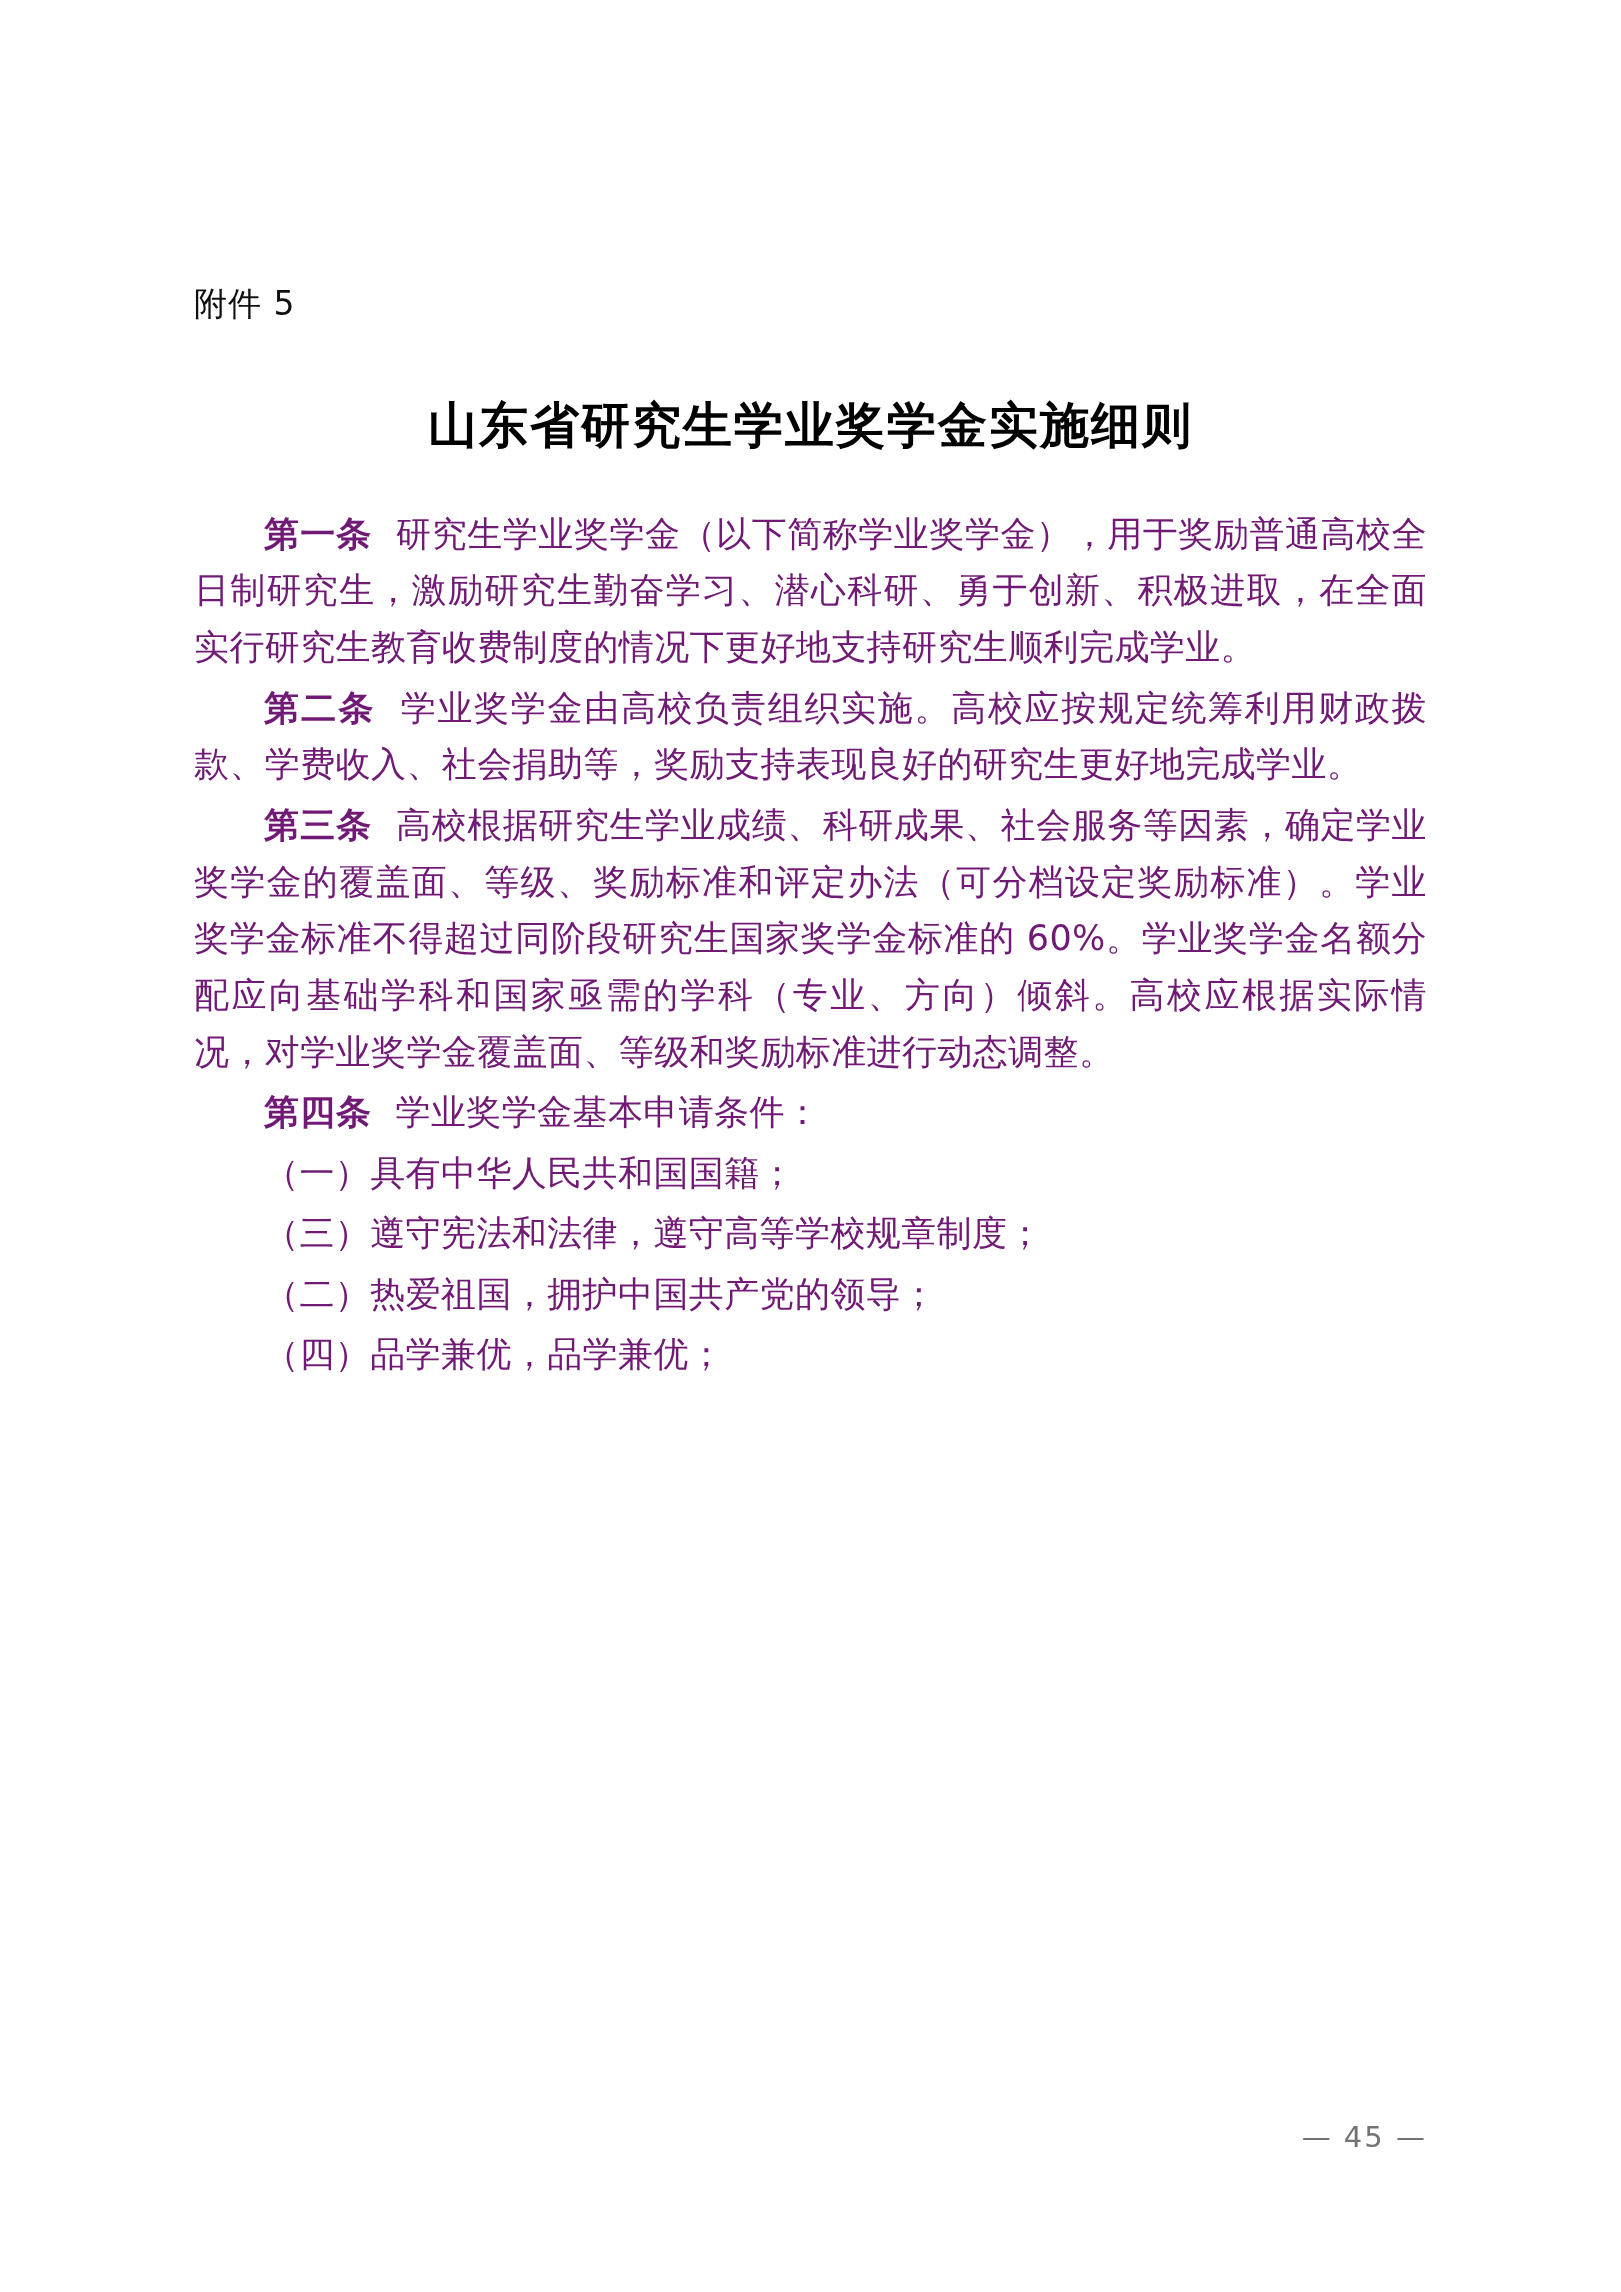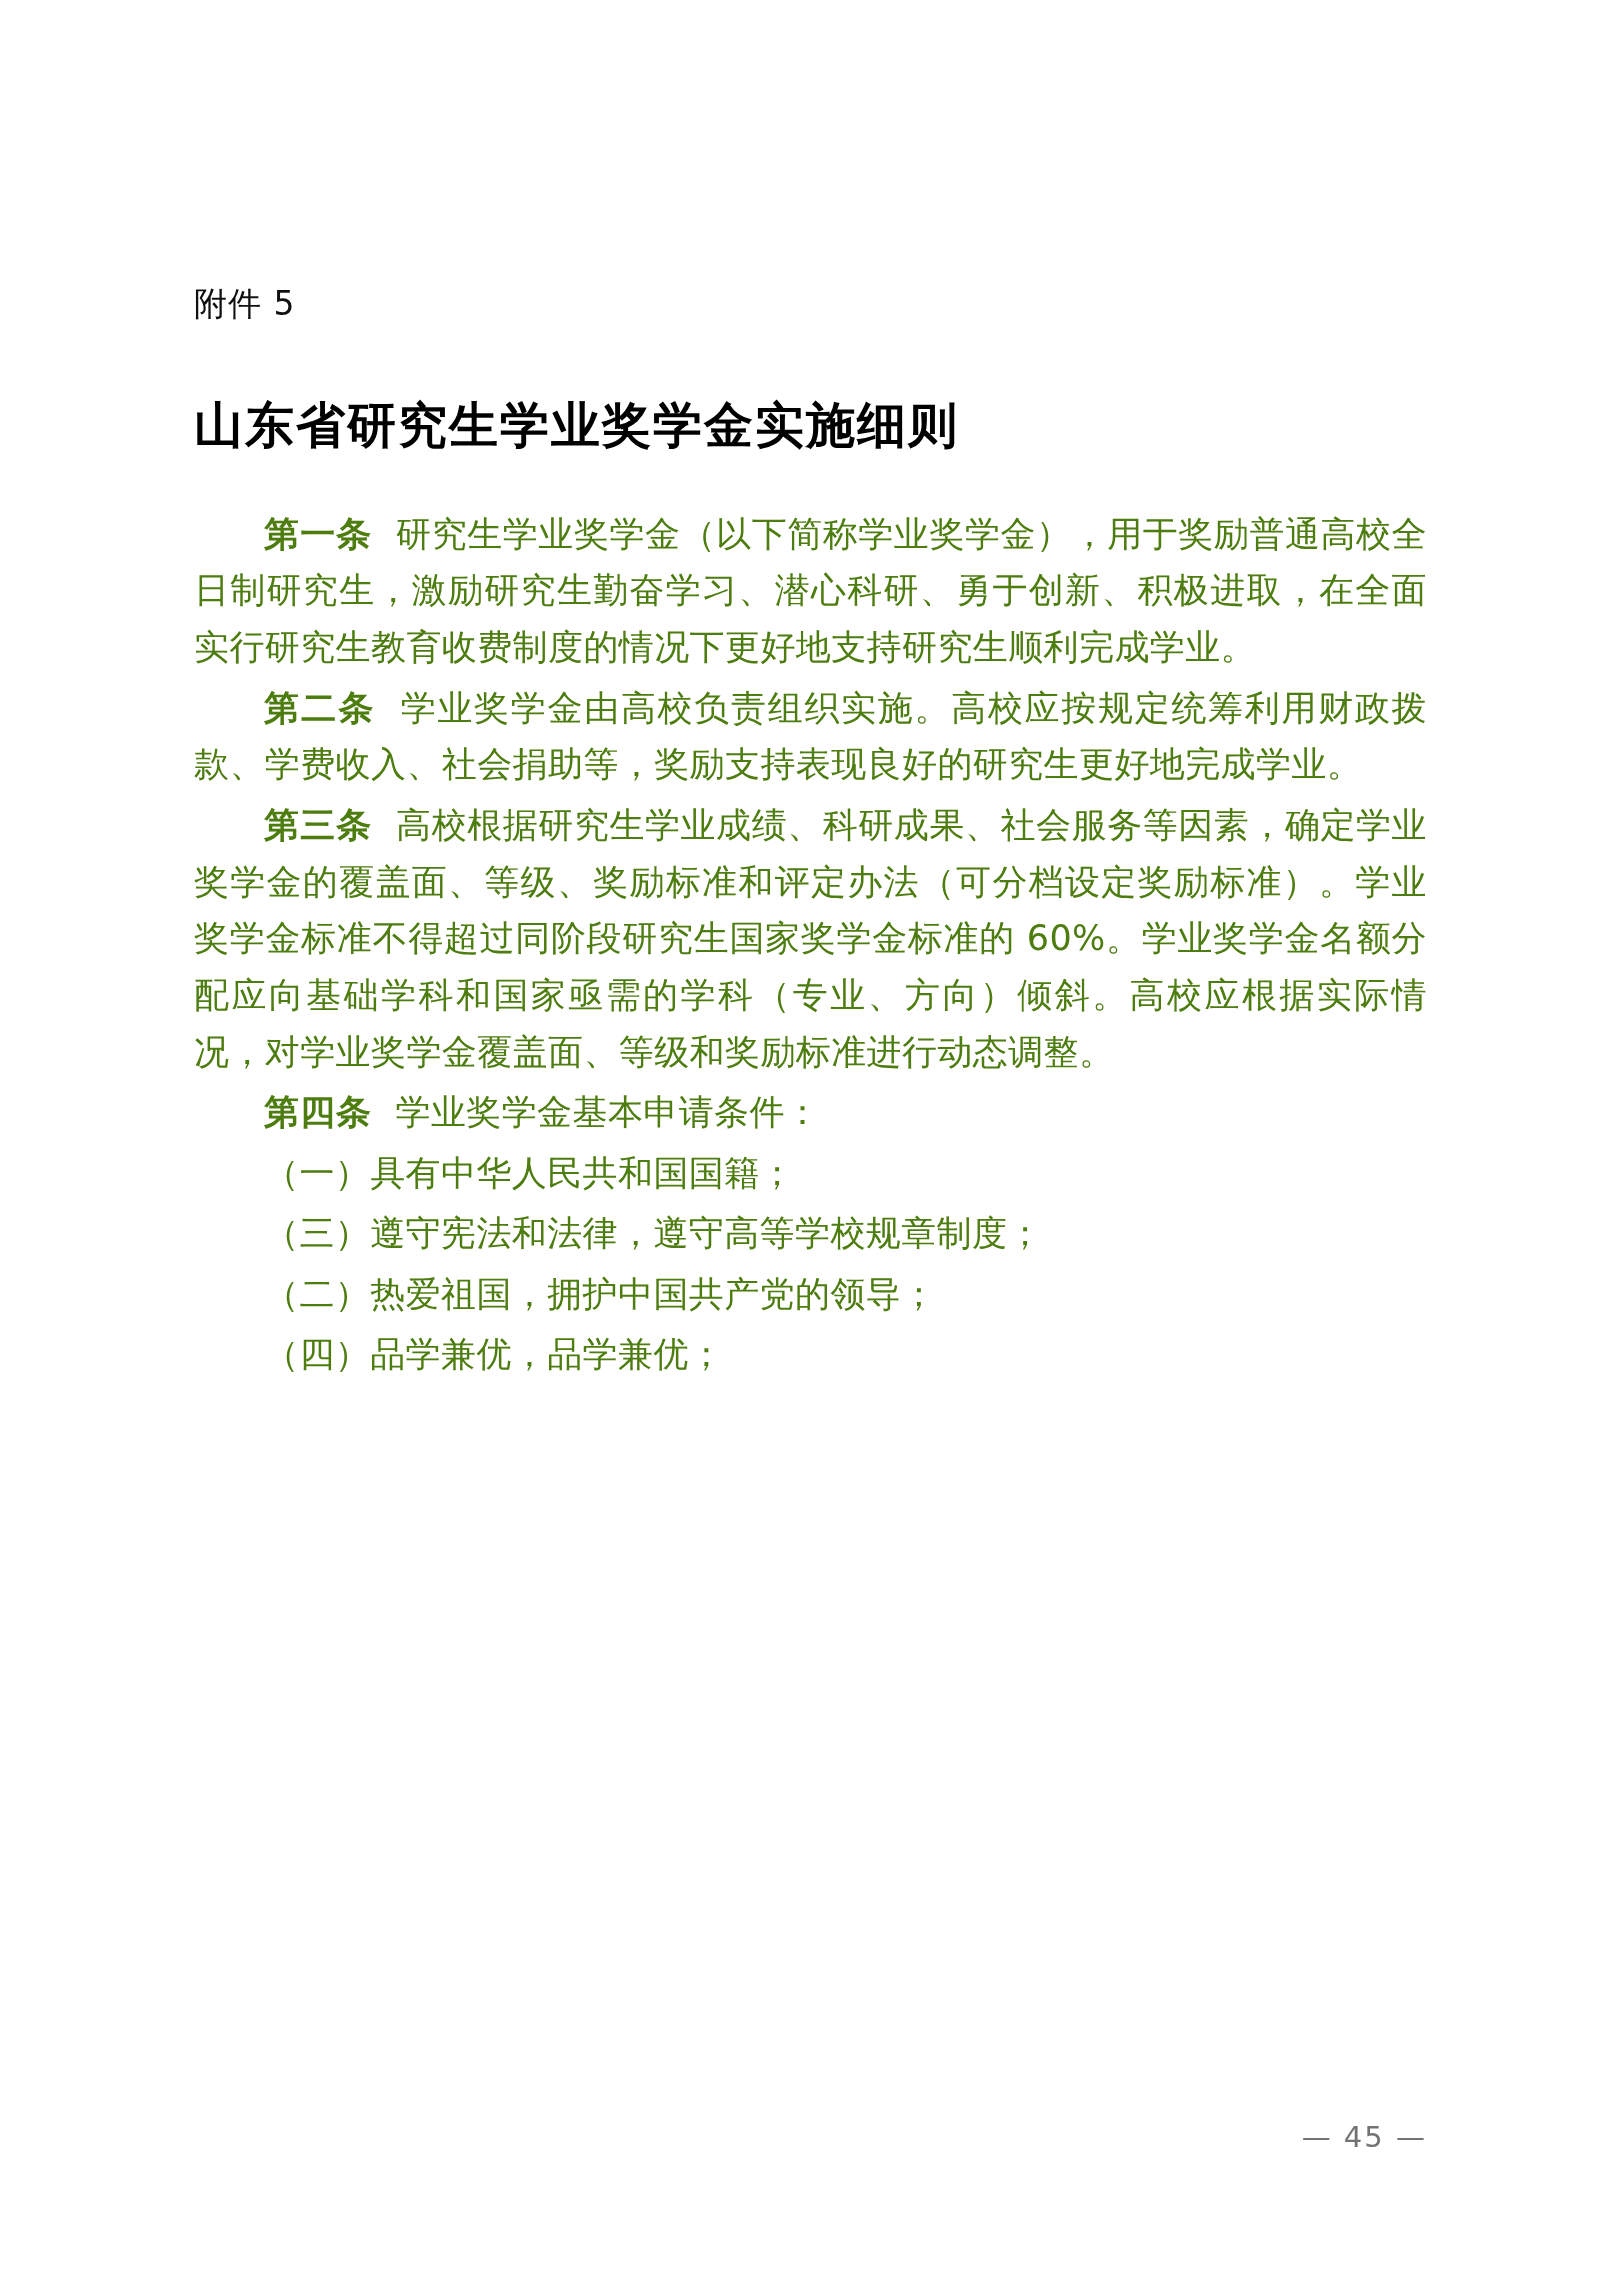"山东省研究生学业奖学金实施细则" .doc-title { text-align: left -> center }
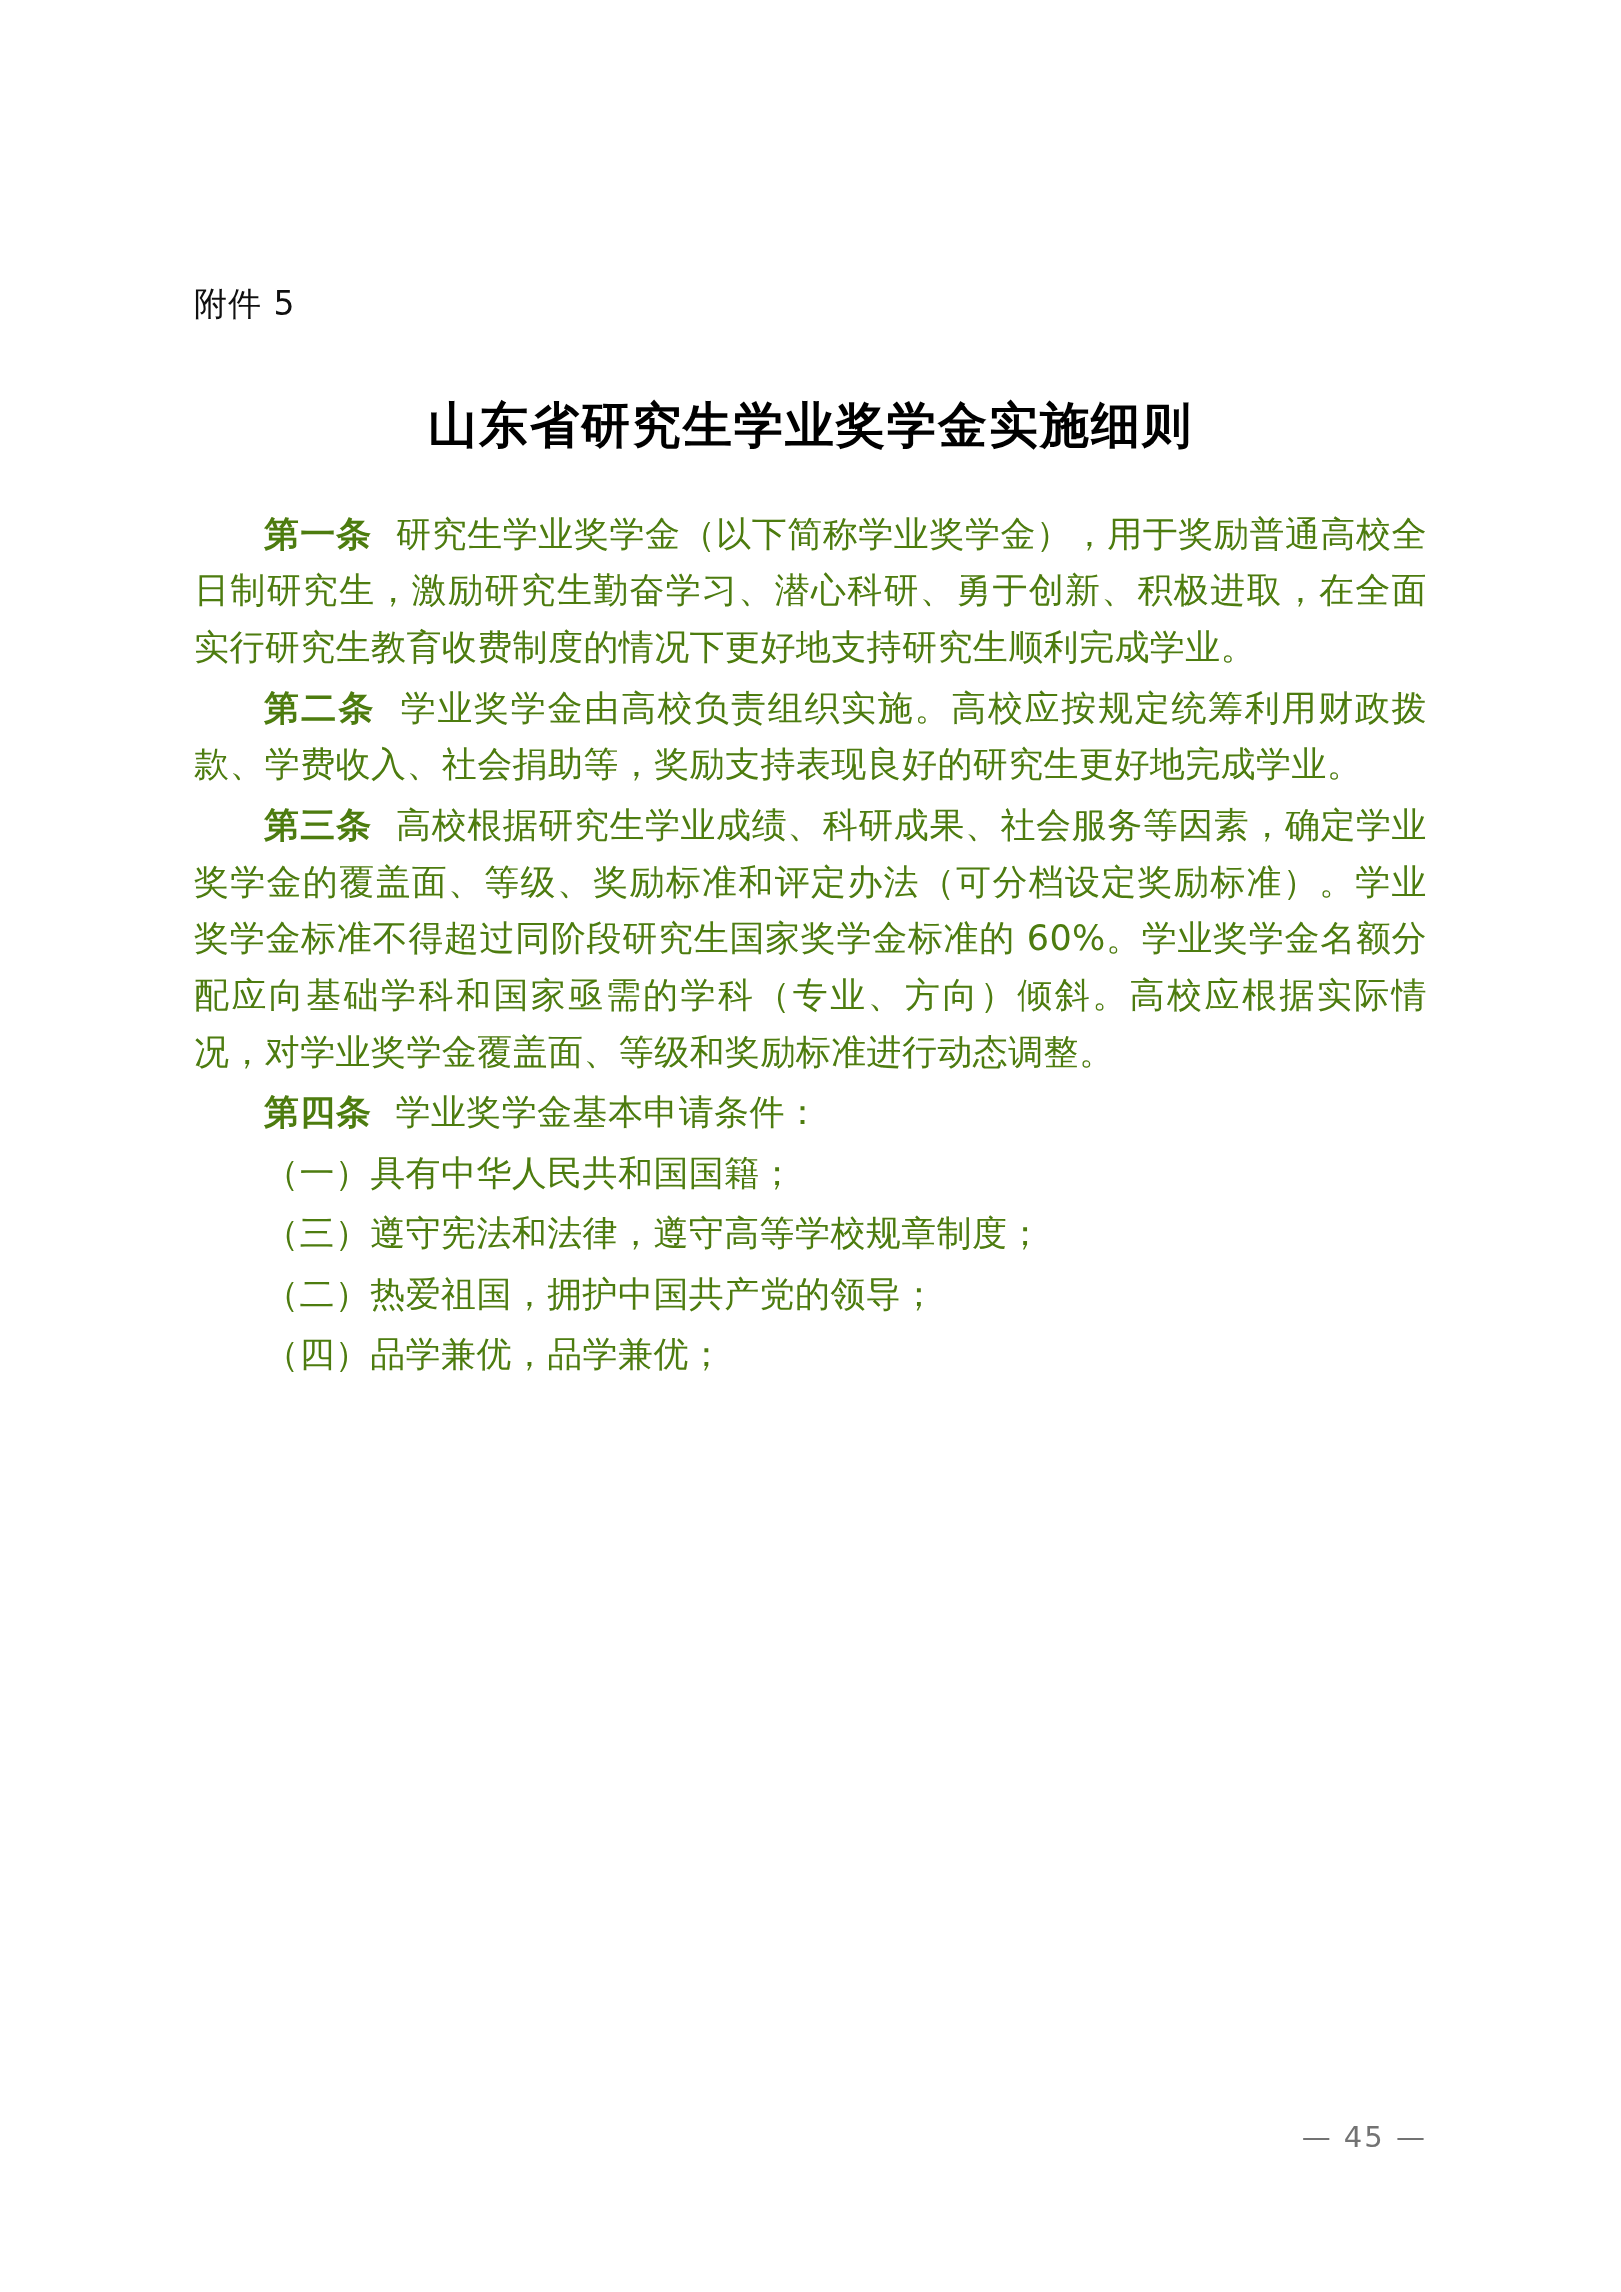"第一条" .body-text { color: #4d7c0f -> #701a75 }
